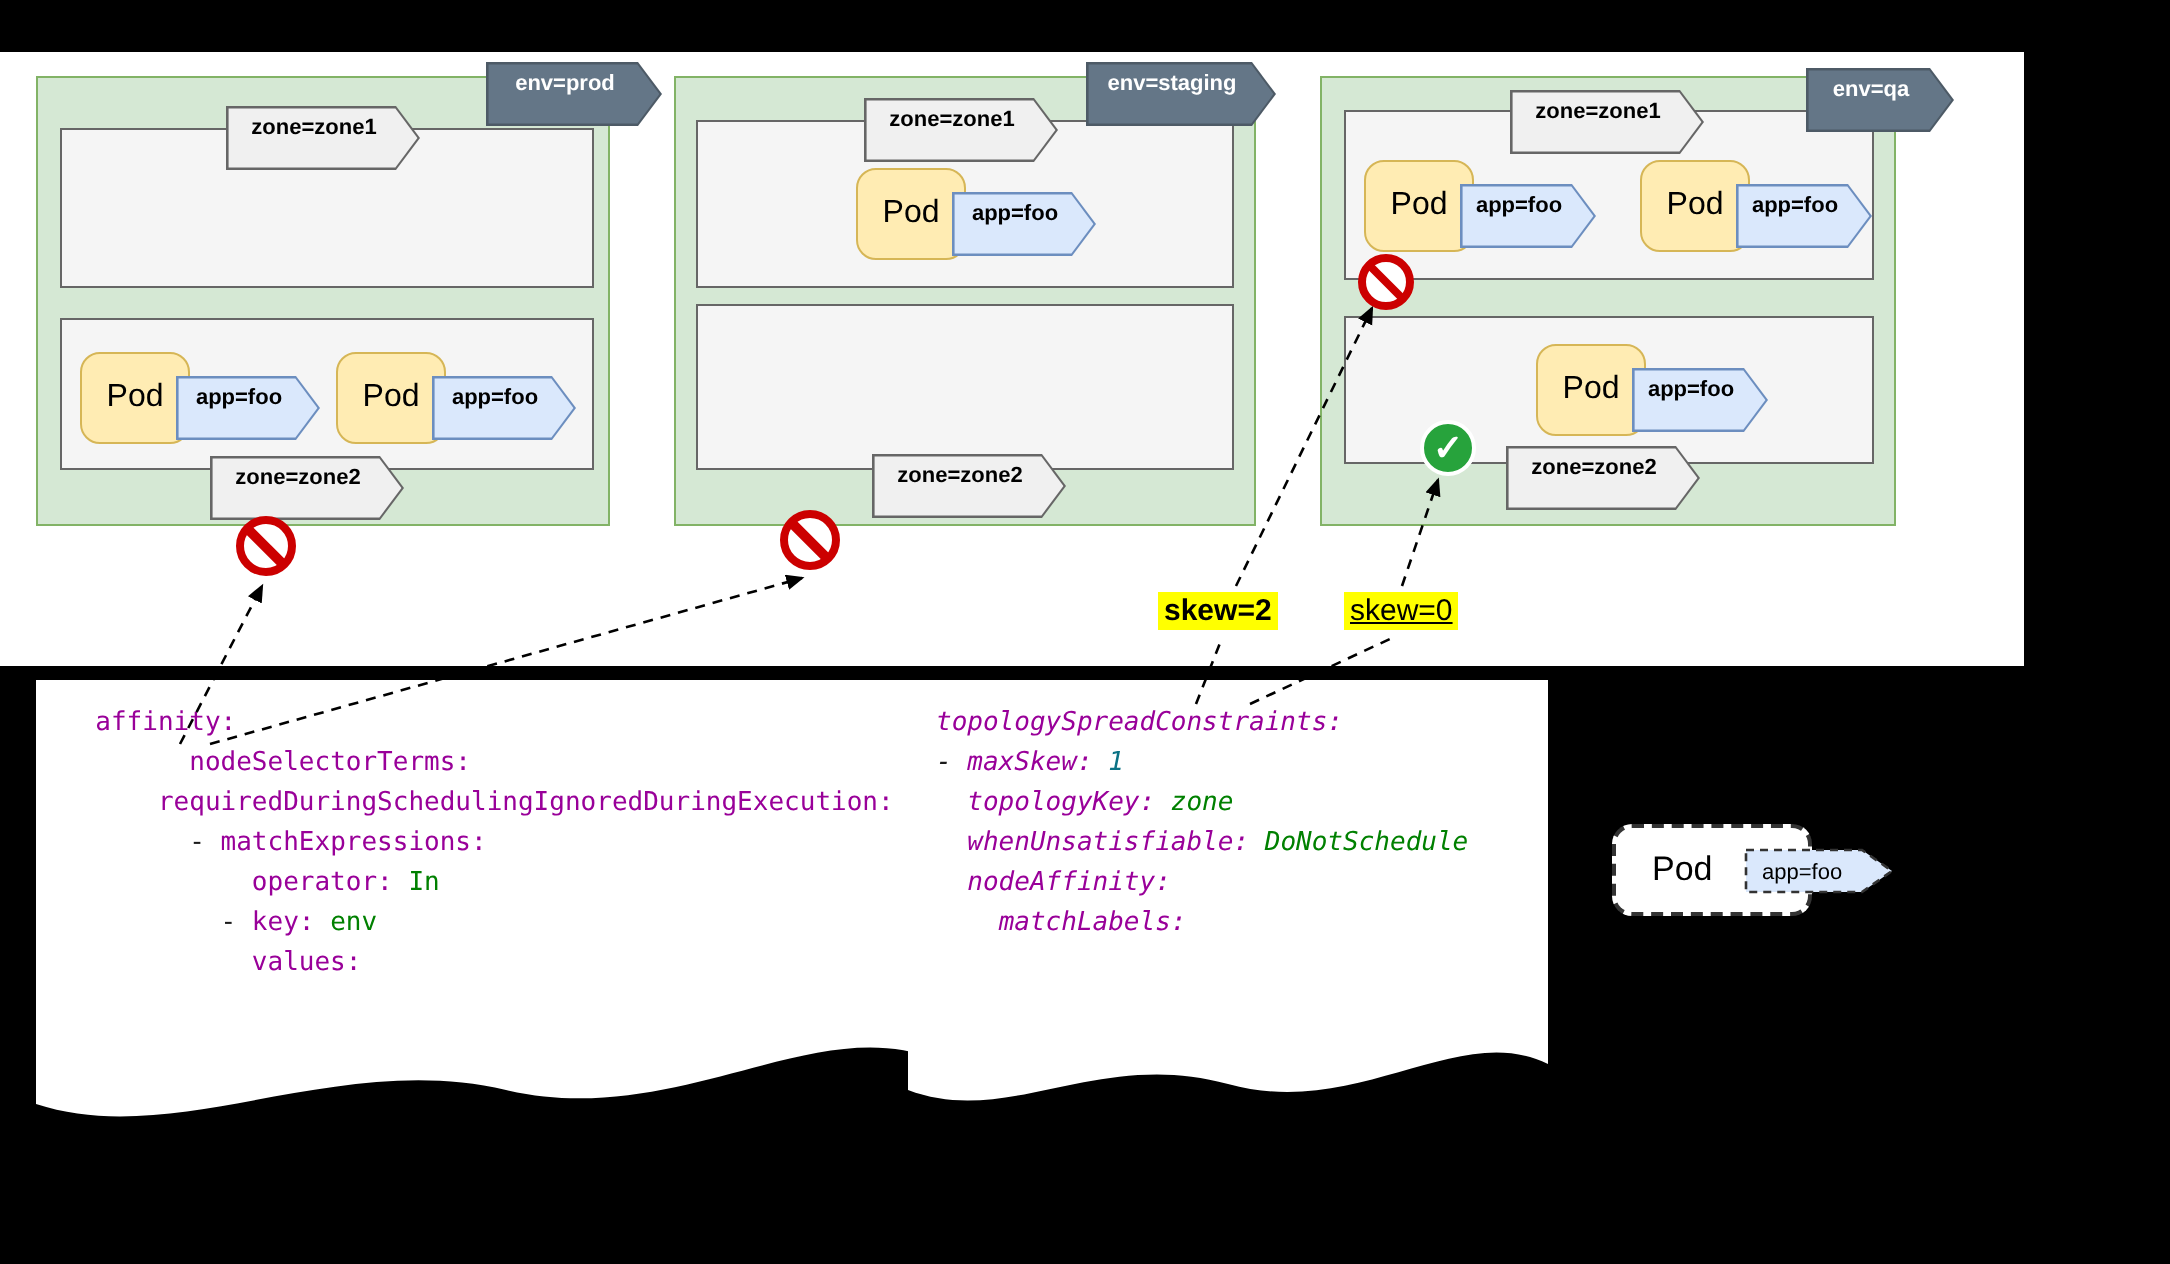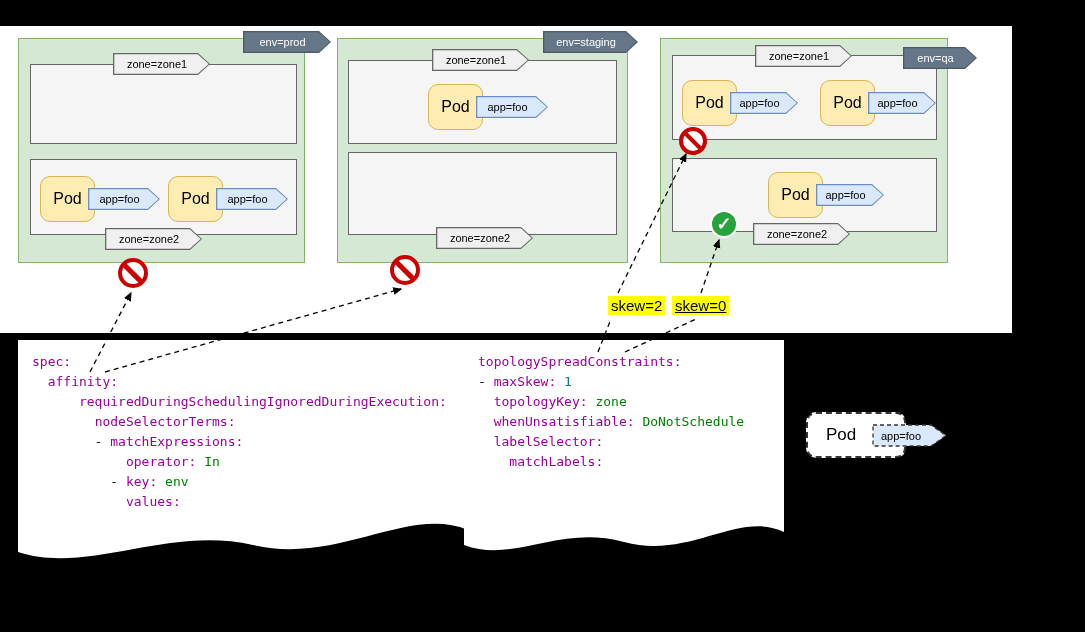"env=prod" .tag { font-weight: none -> bold; height: 22px -> 32px }
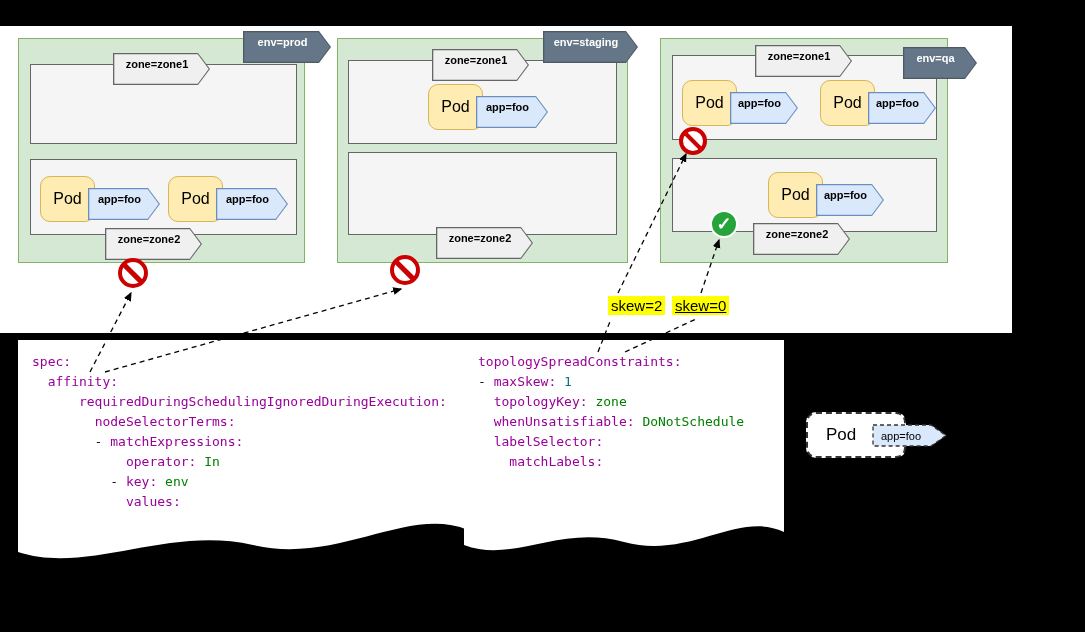"env=qa" div.tag { top: 47px -> 34px }
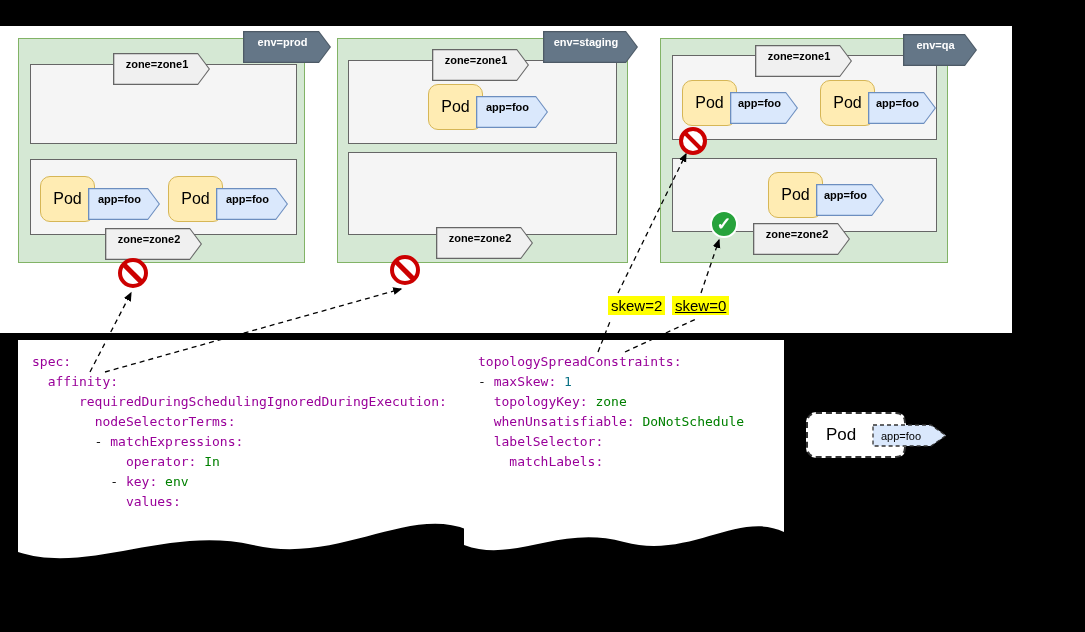"skew=2" span.skew-label { font-weight: none -> bold; left: 608px -> 579px }
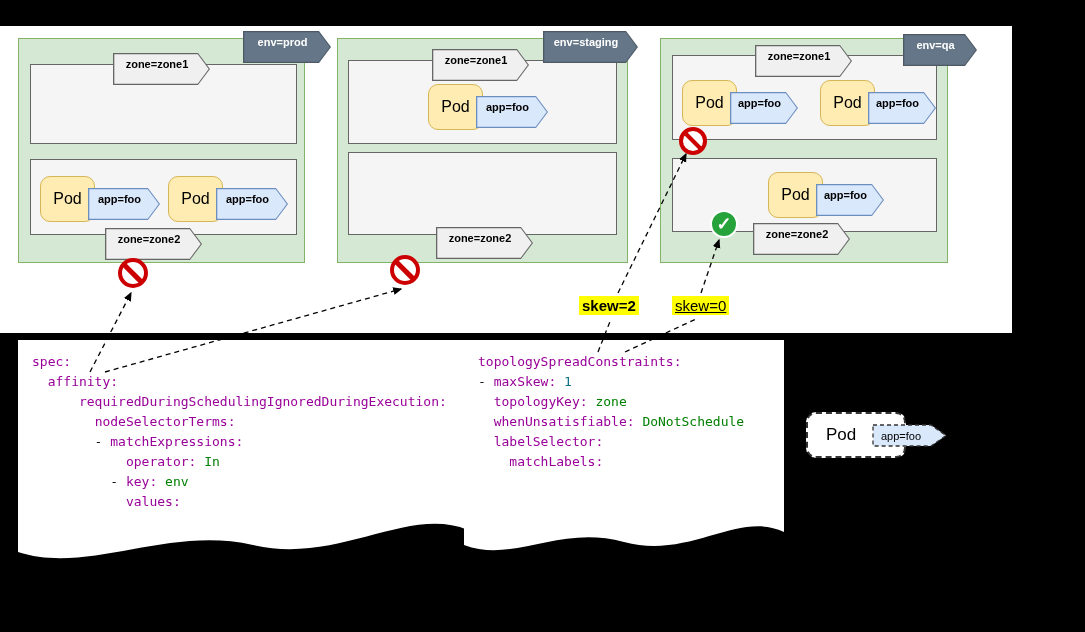"spec:" div.code-line { html: <div><span>spec:</span></div> -> none }
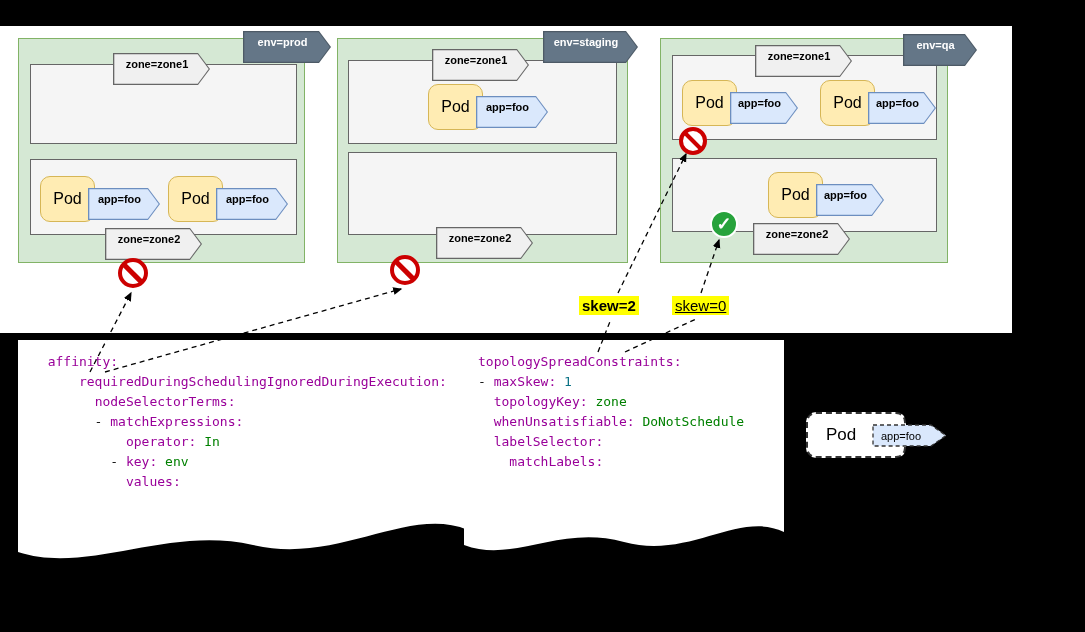"topologySpreadConstraints:" div.doc { font-style: none -> italic; left: 464px -> 454px }
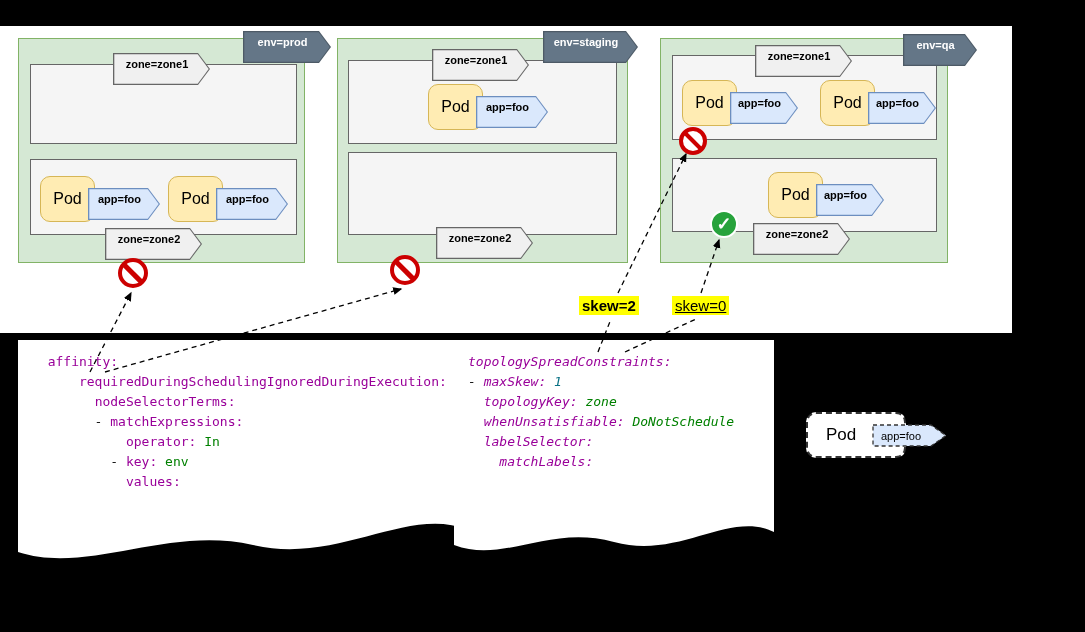"requiredDuringSchedulingIgnoredDuringExe" div.code-line { order: before "nodeSelectorTerms:" -> after "nodeSelectorTerms:" }
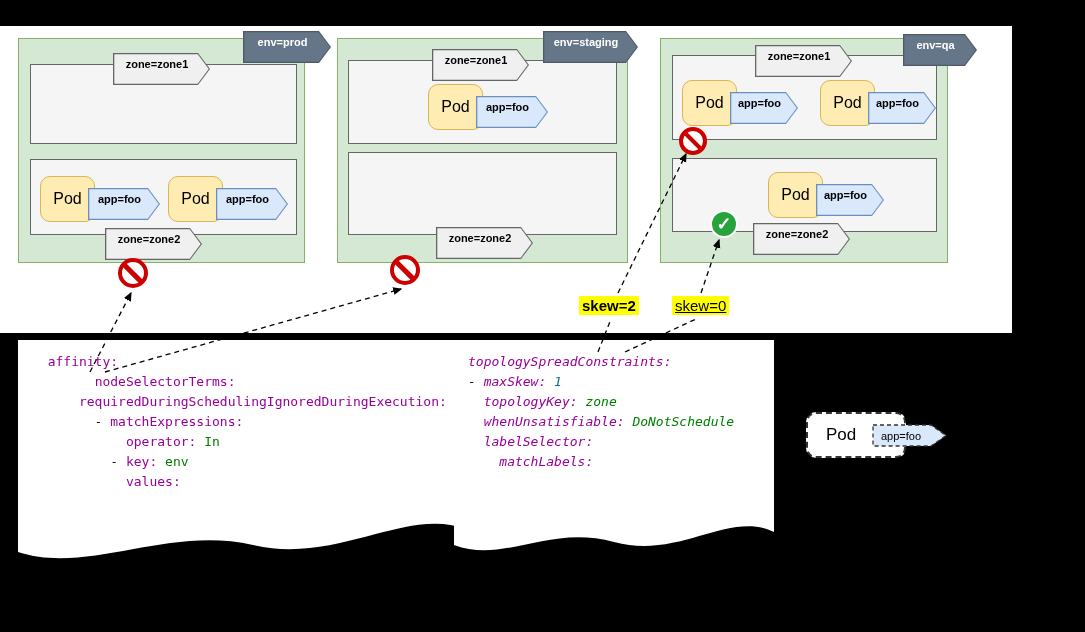"labelSelector:" span.tok-key { text: labelSelector -> nodeAffinity }
